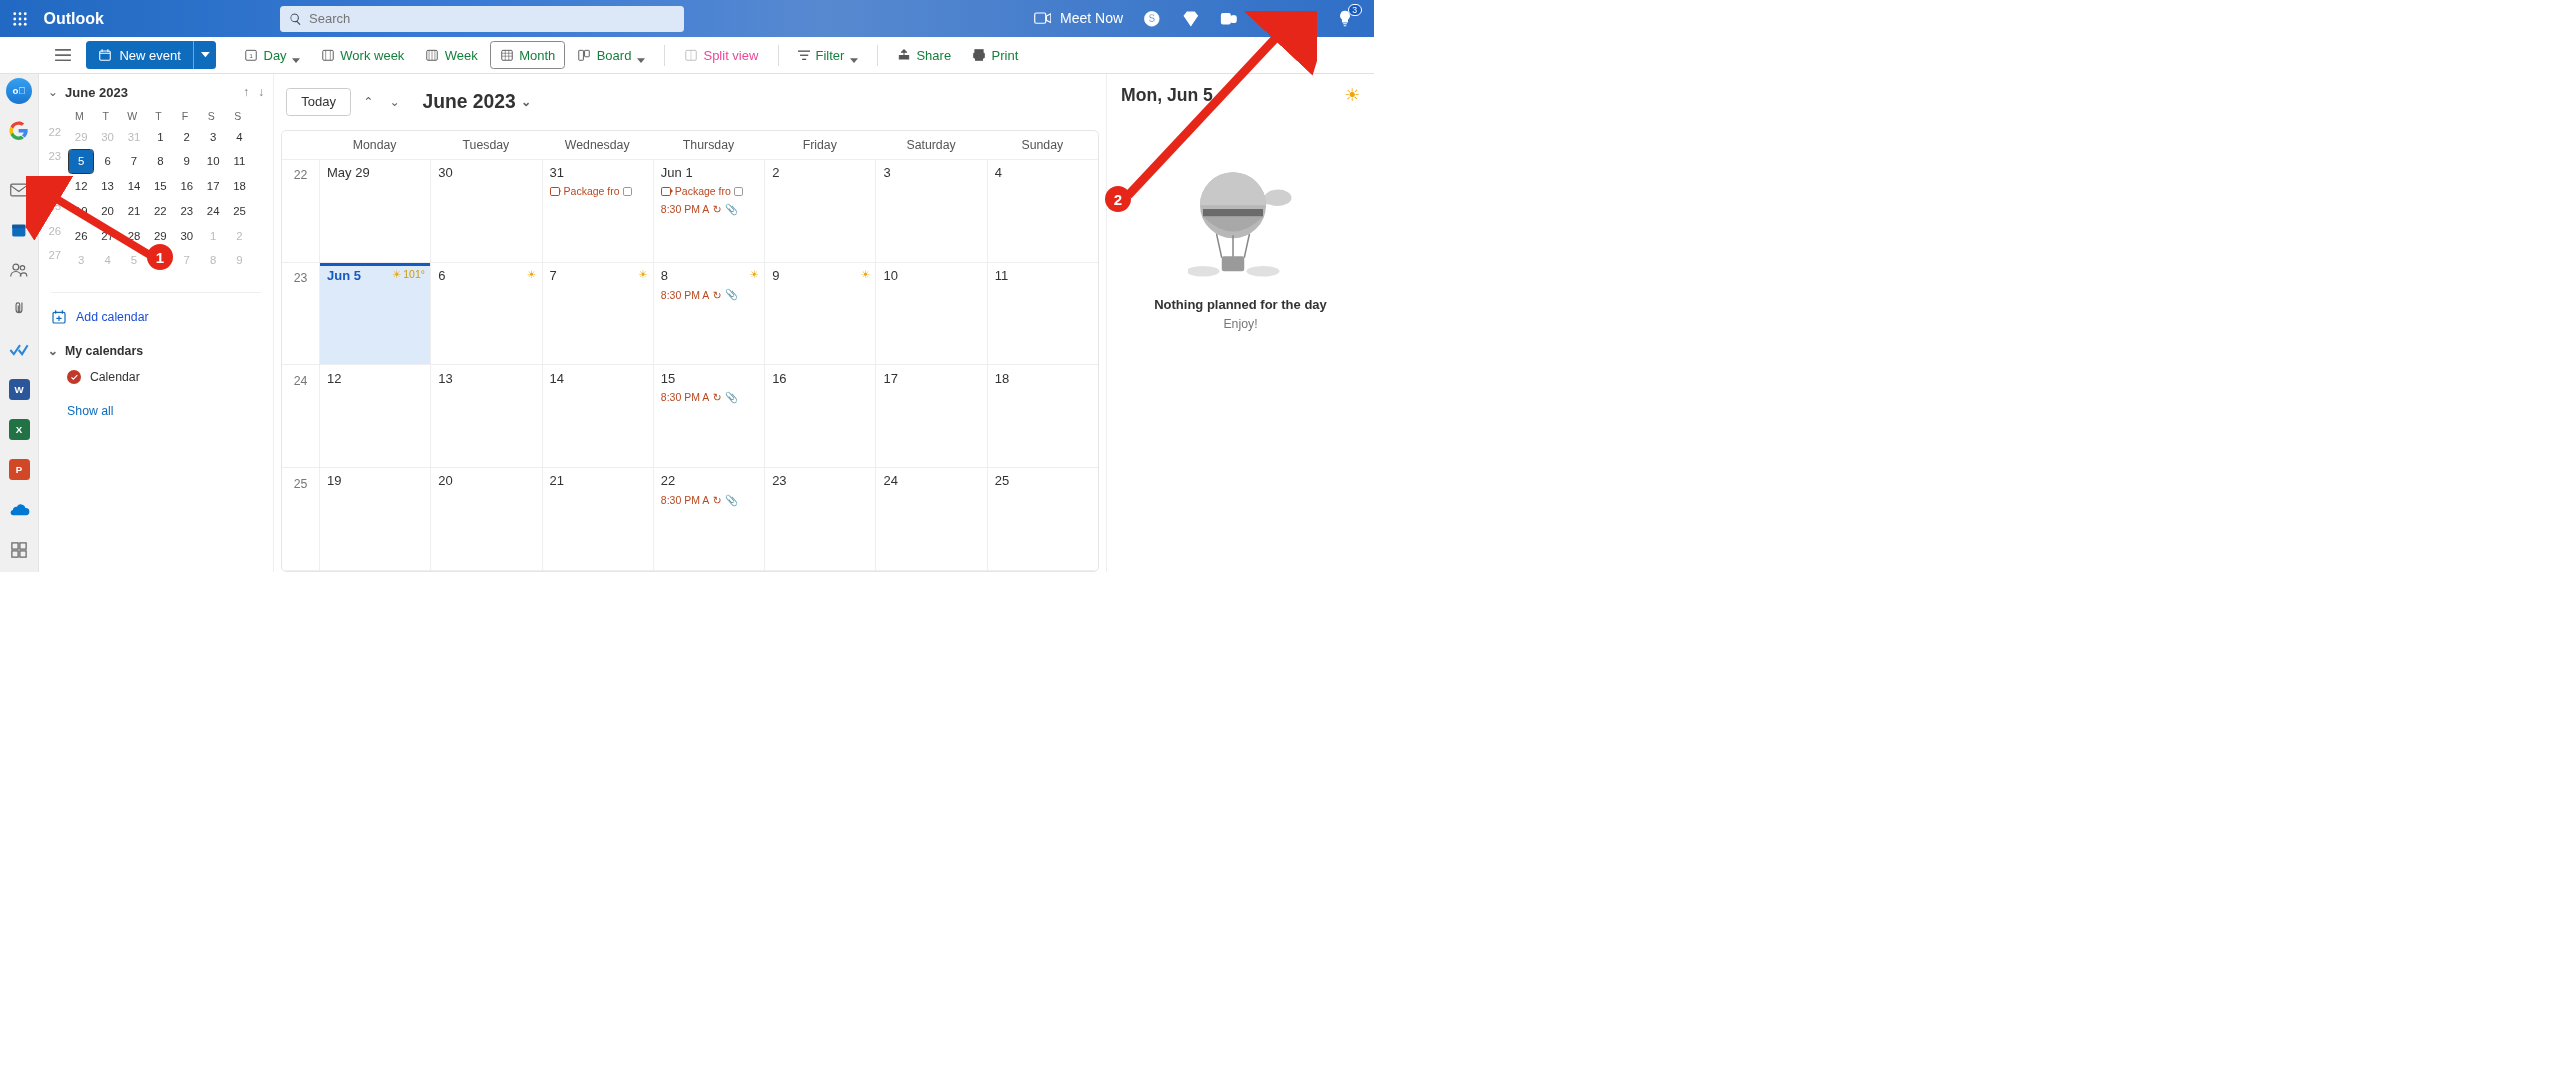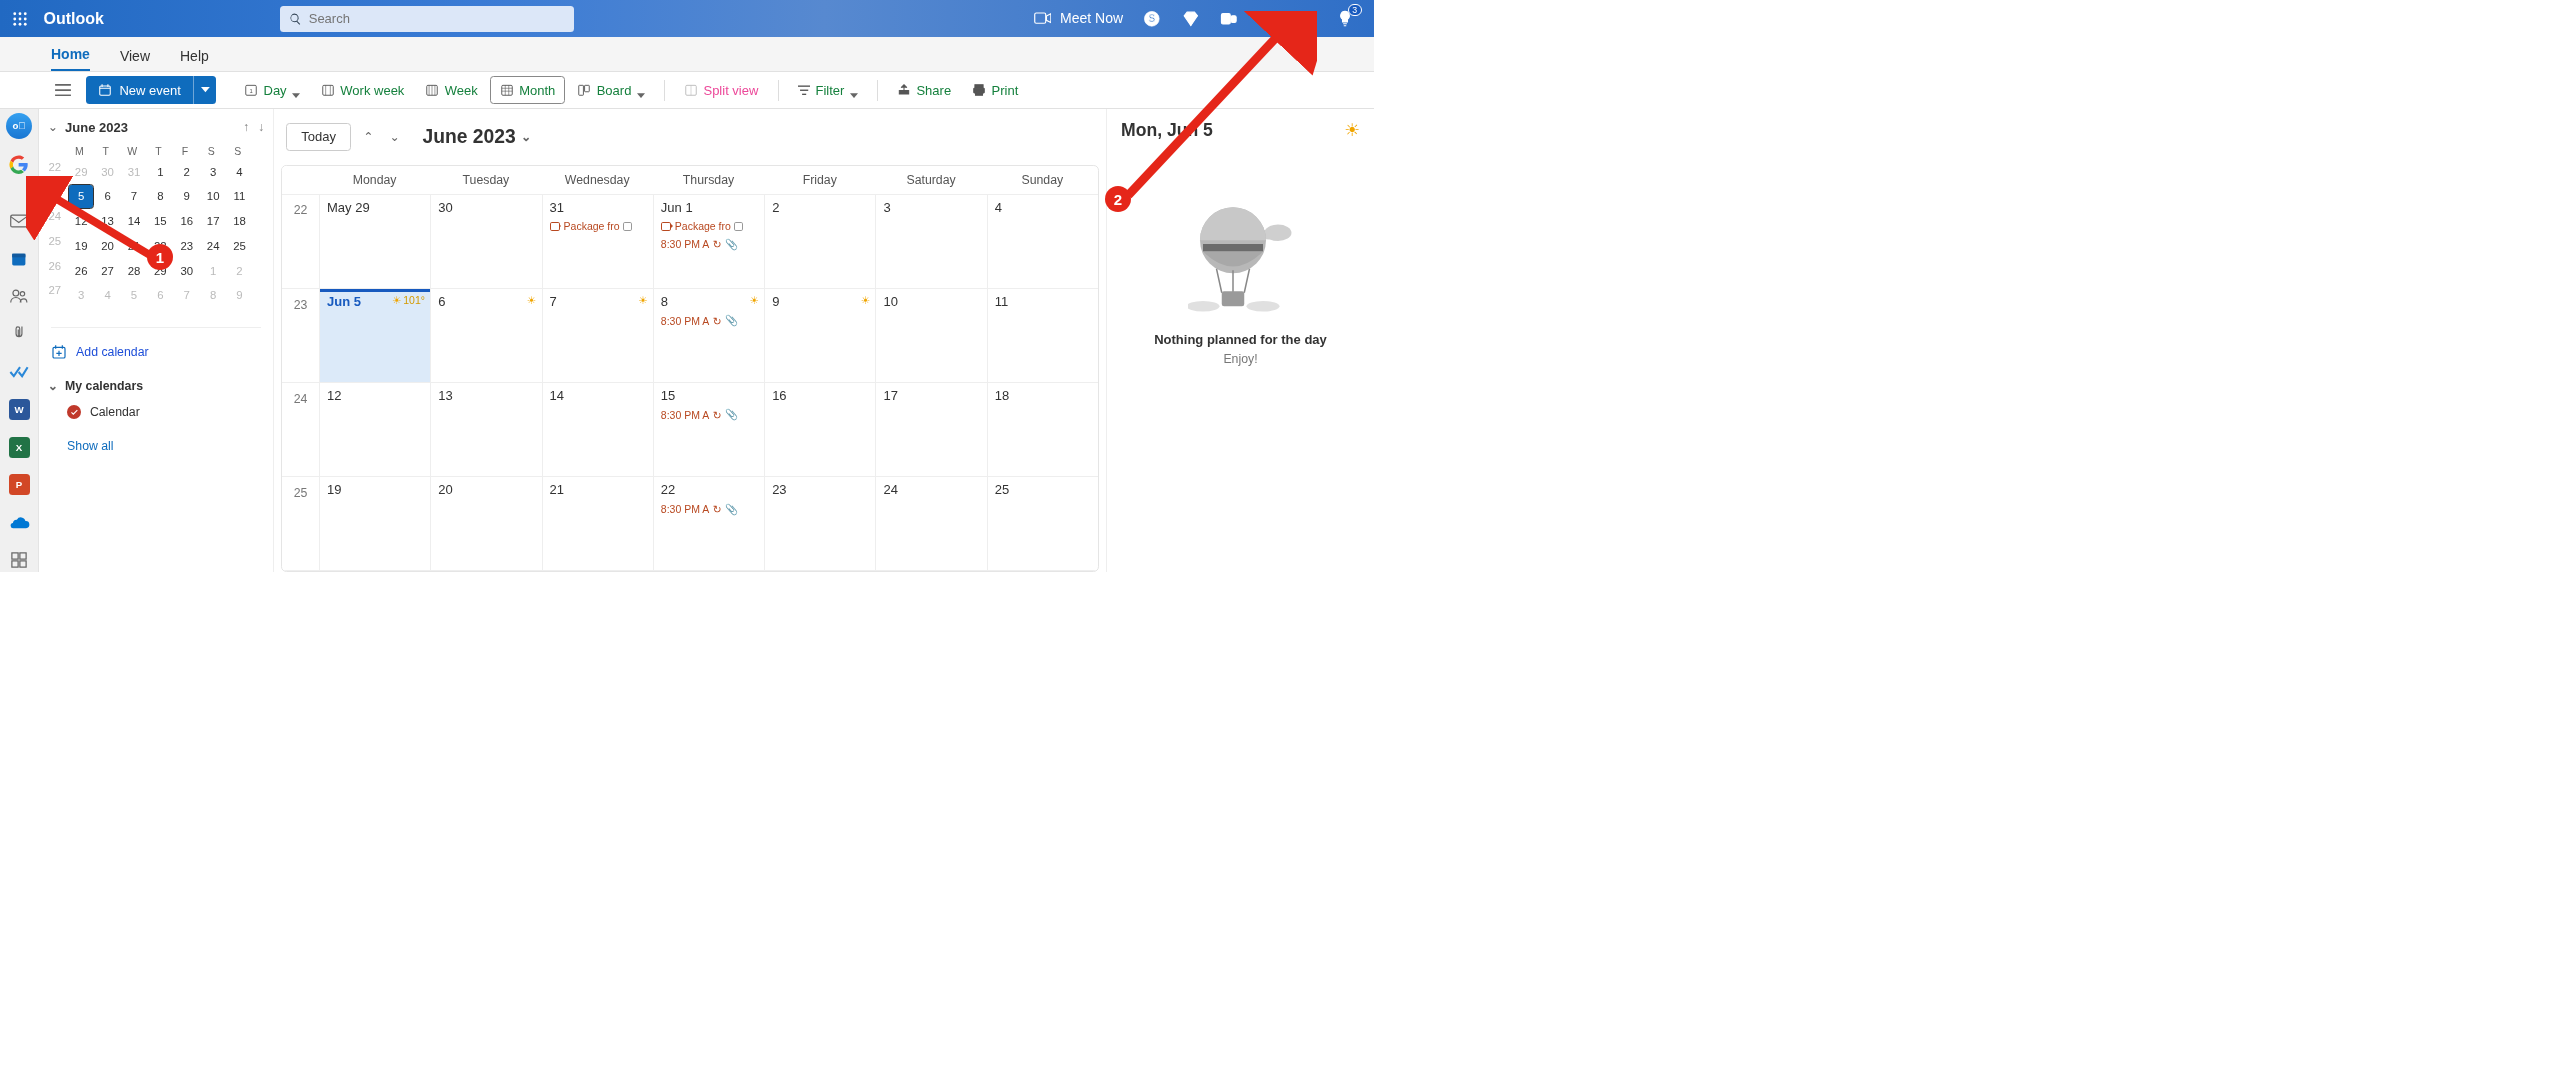"Search" .search-wrap { width: 294px -> 404px }
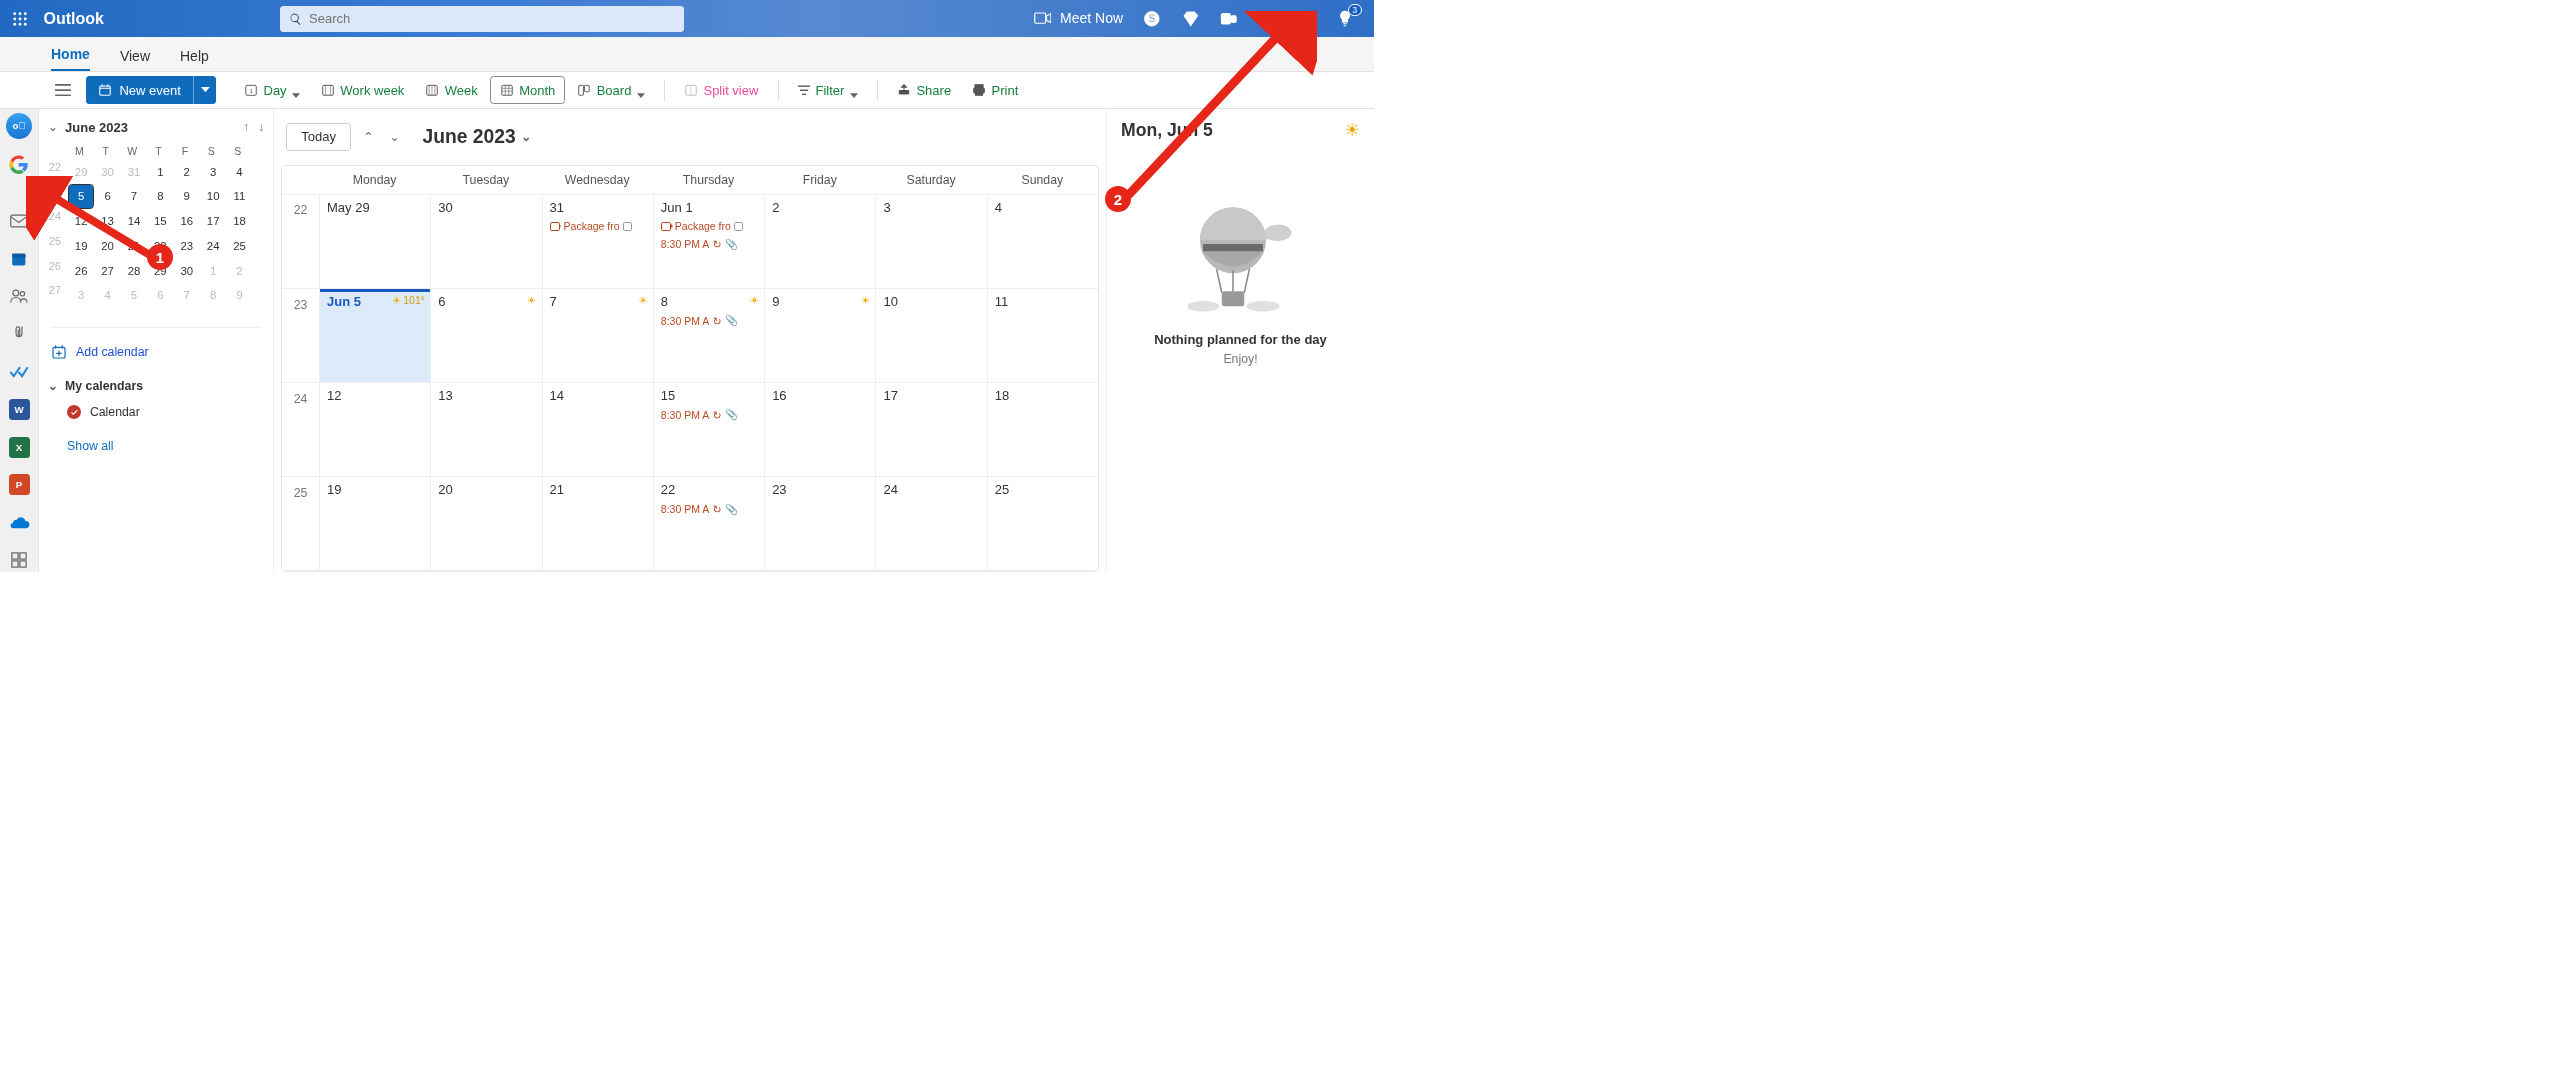"Home" div.navtabs { html: <div> <div>Home</div> <div>View</div> <div>Help</div> </div> -> none }
